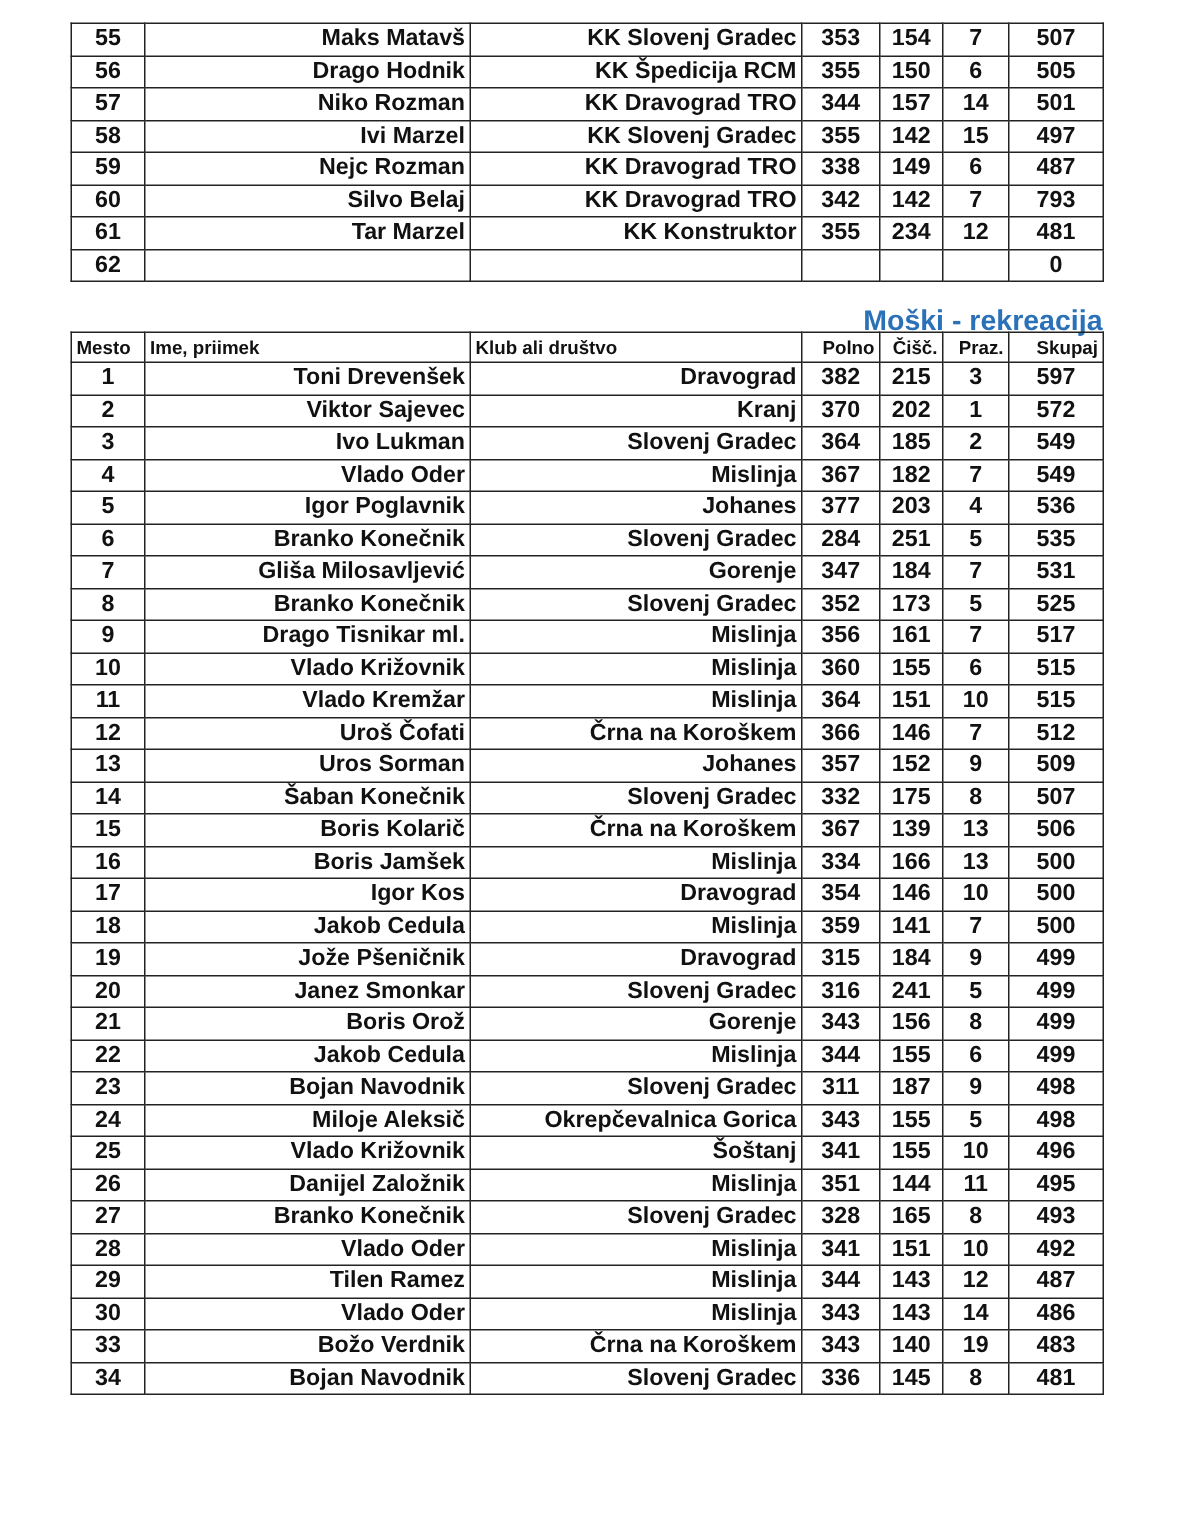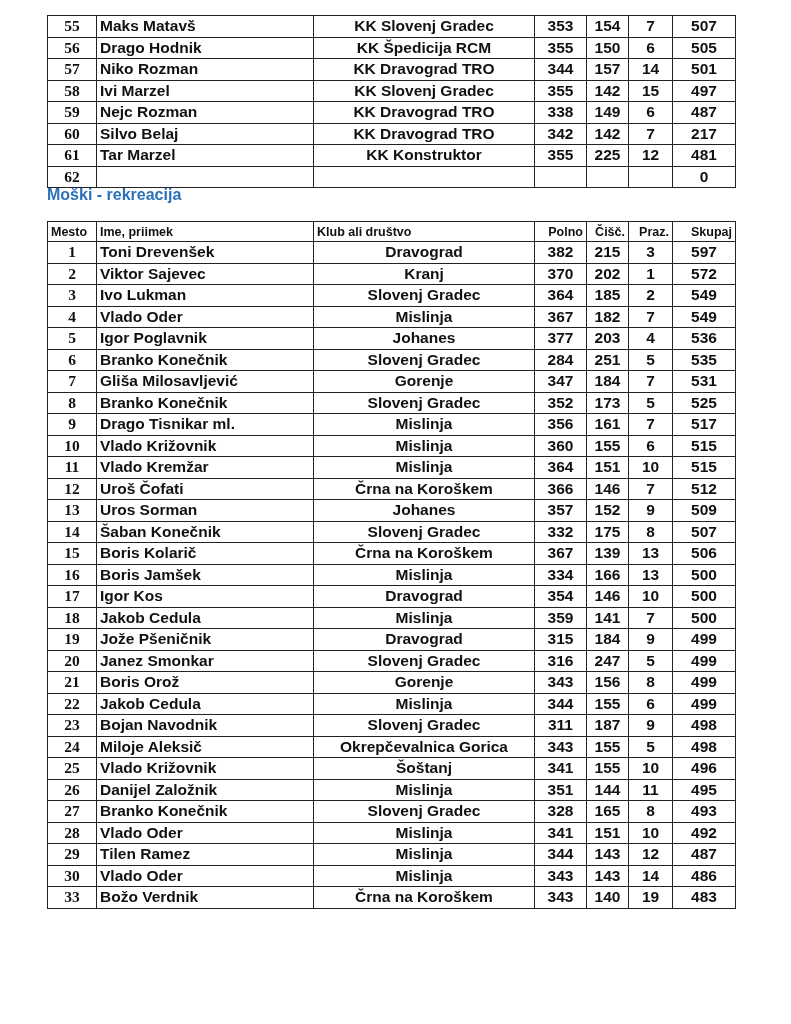"55" .c-rank { font-family: Liberation Serif, serif -> none }
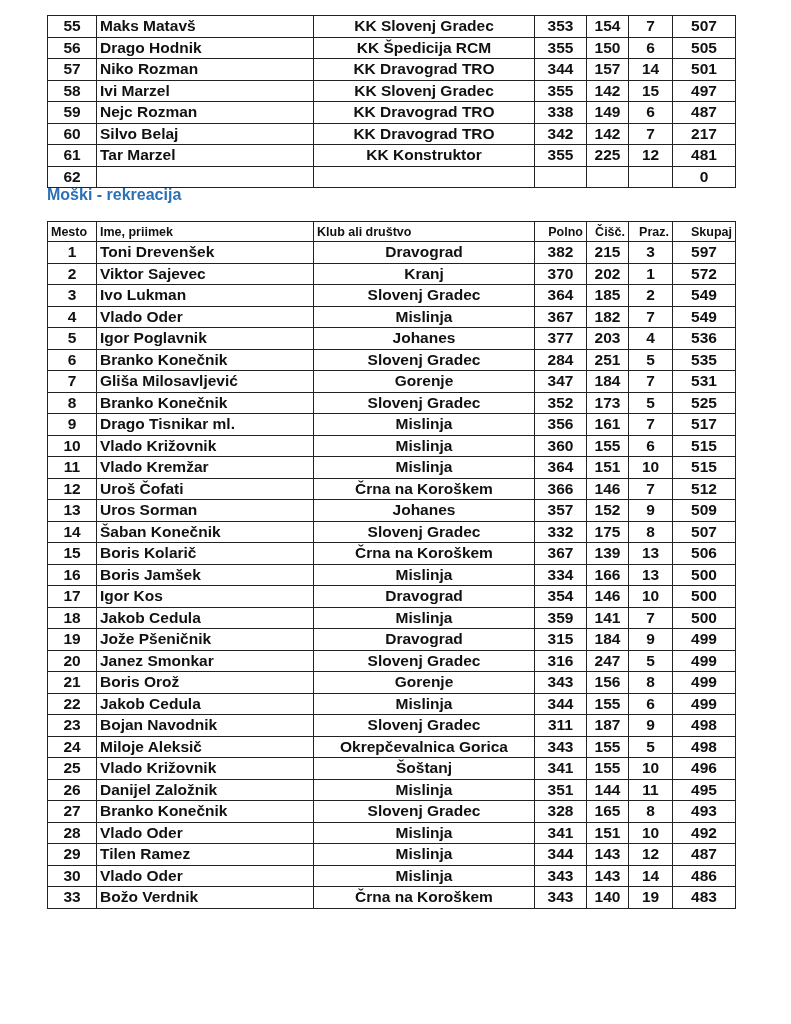"Maks Matavš" .c-name { text-align: left -> right }
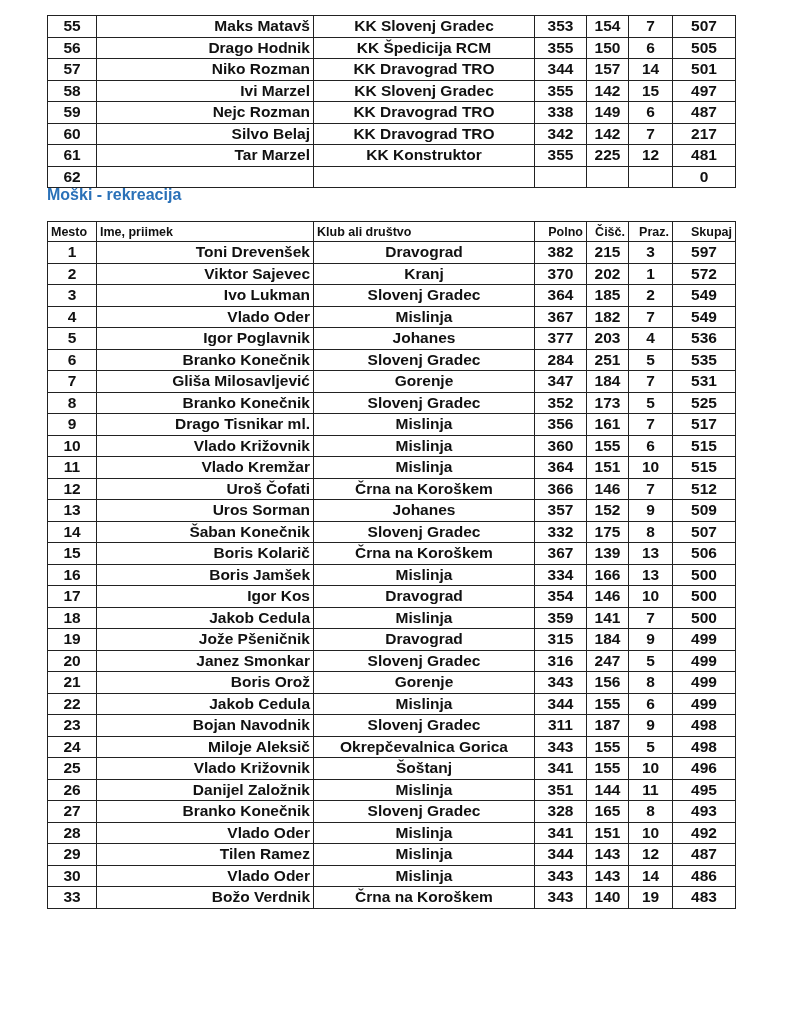"KK Slovenj Gradec" .c-club { text-align: center -> right }
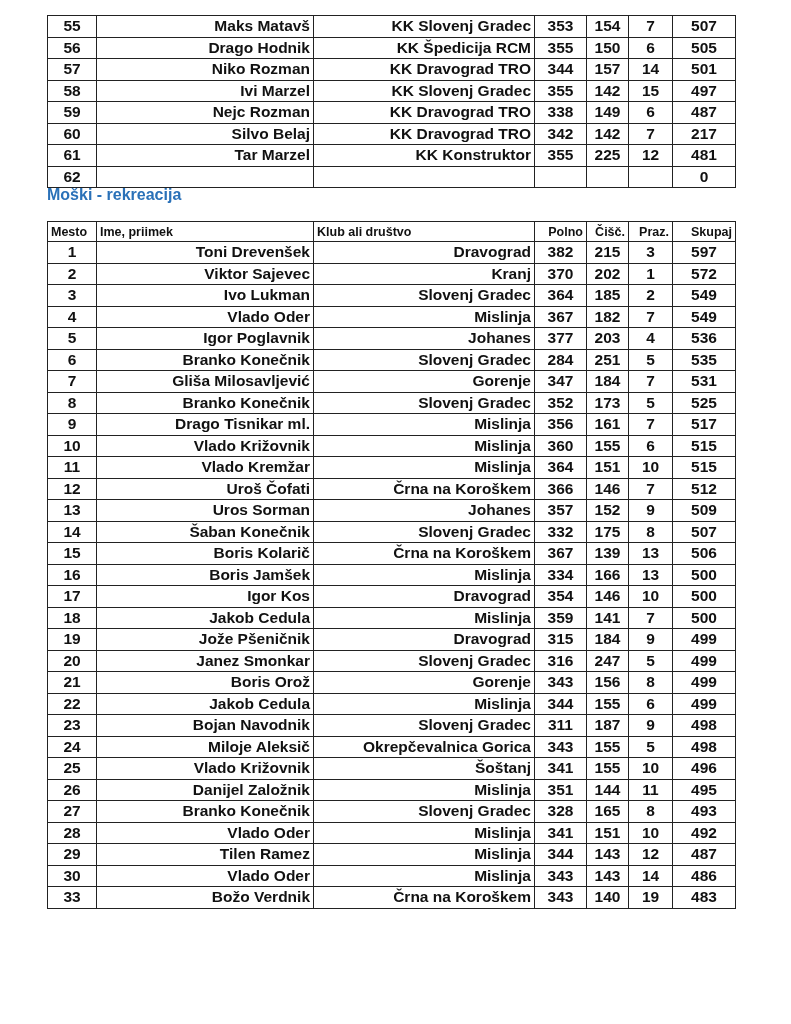"217" td.c-num { text: 217 -> 793 }
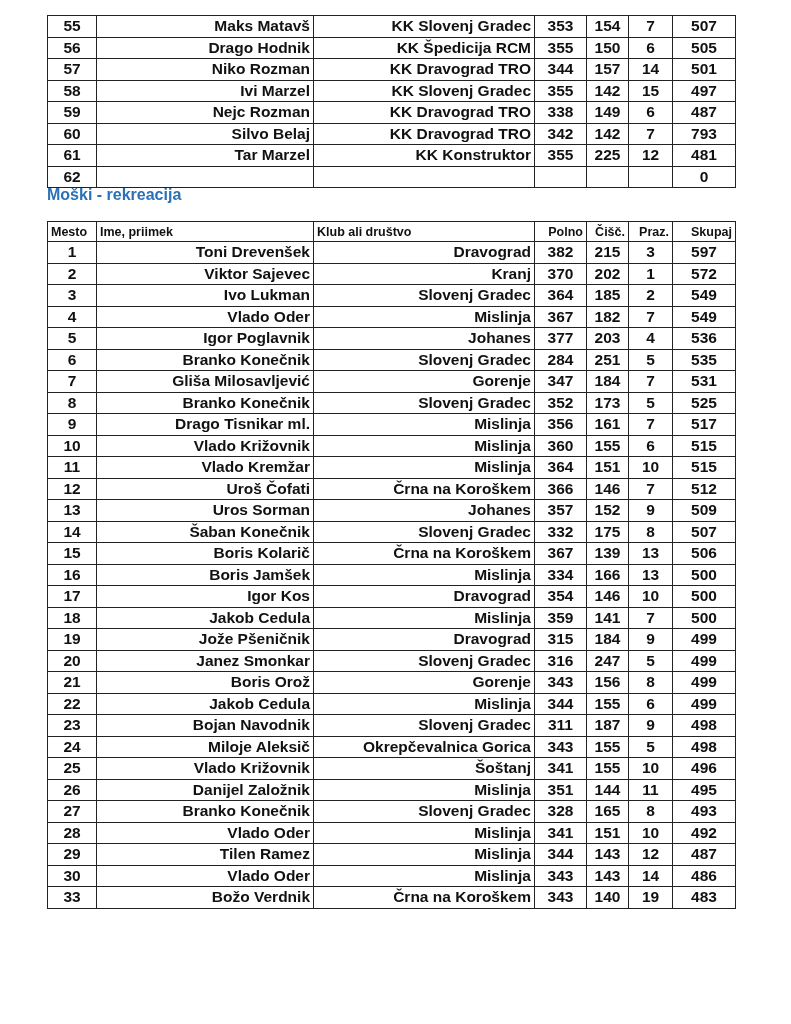"225" td.c-num { text: 225 -> 234 }
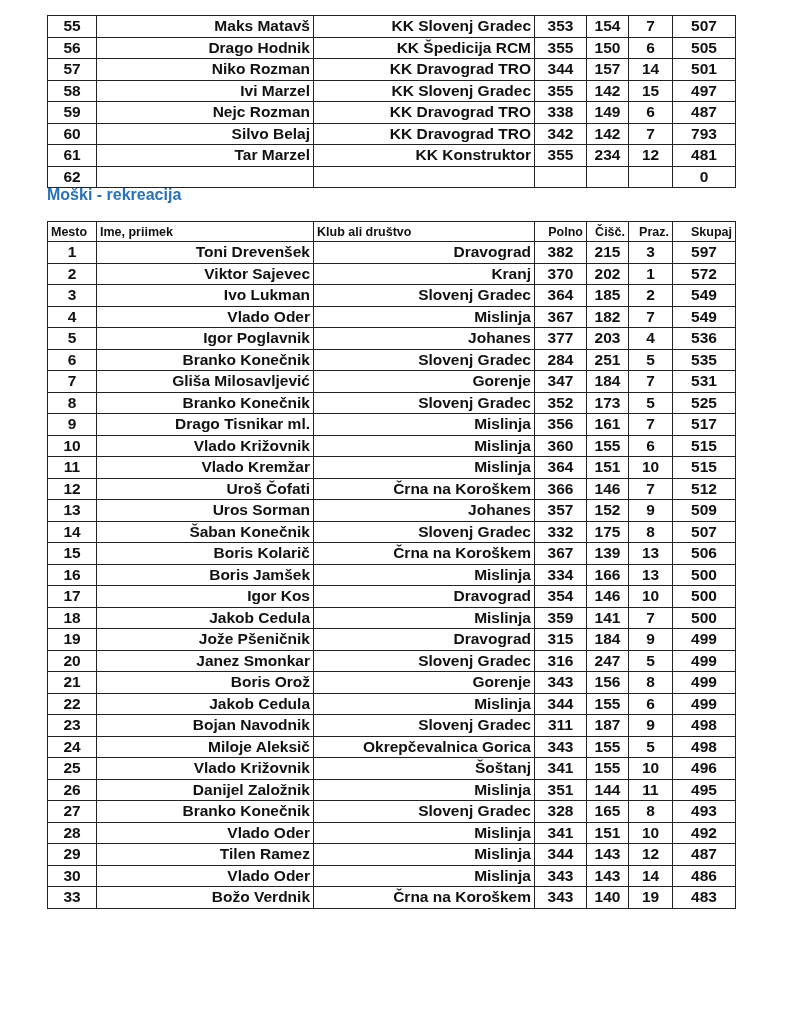"Moški - rekreacija" .section-title { font-size: 16px -> 19px; text-align: left -> right; top: 184px -> 204px }
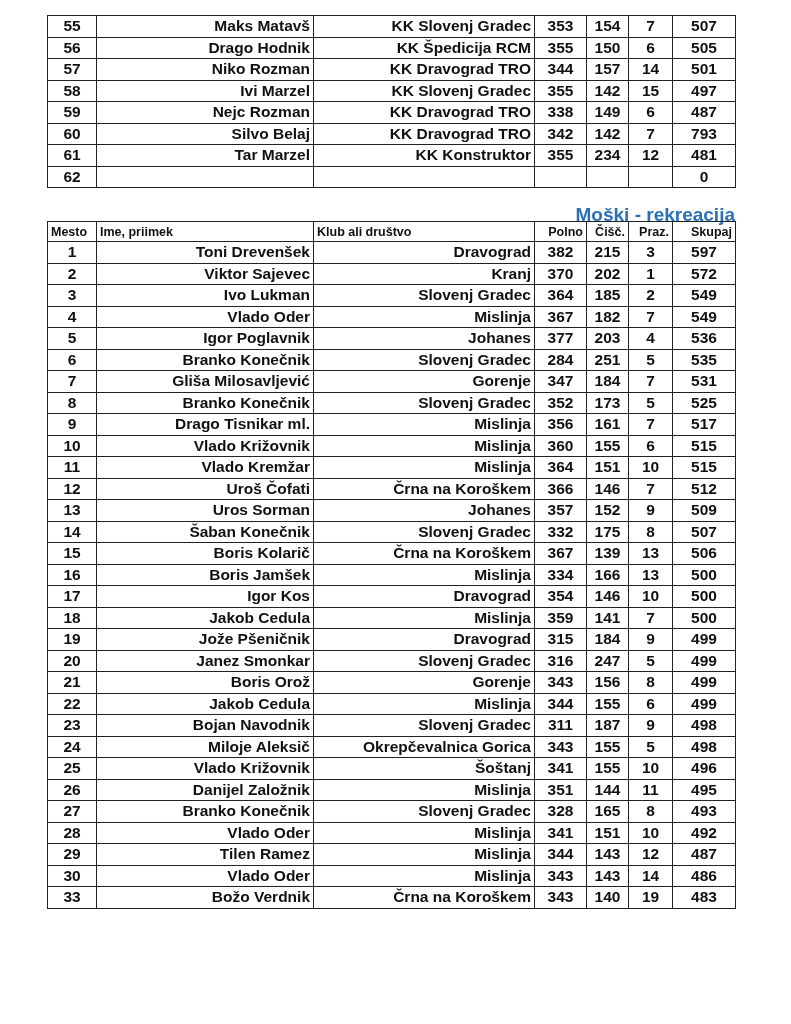"247" td.c-num { text: 247 -> 241 }
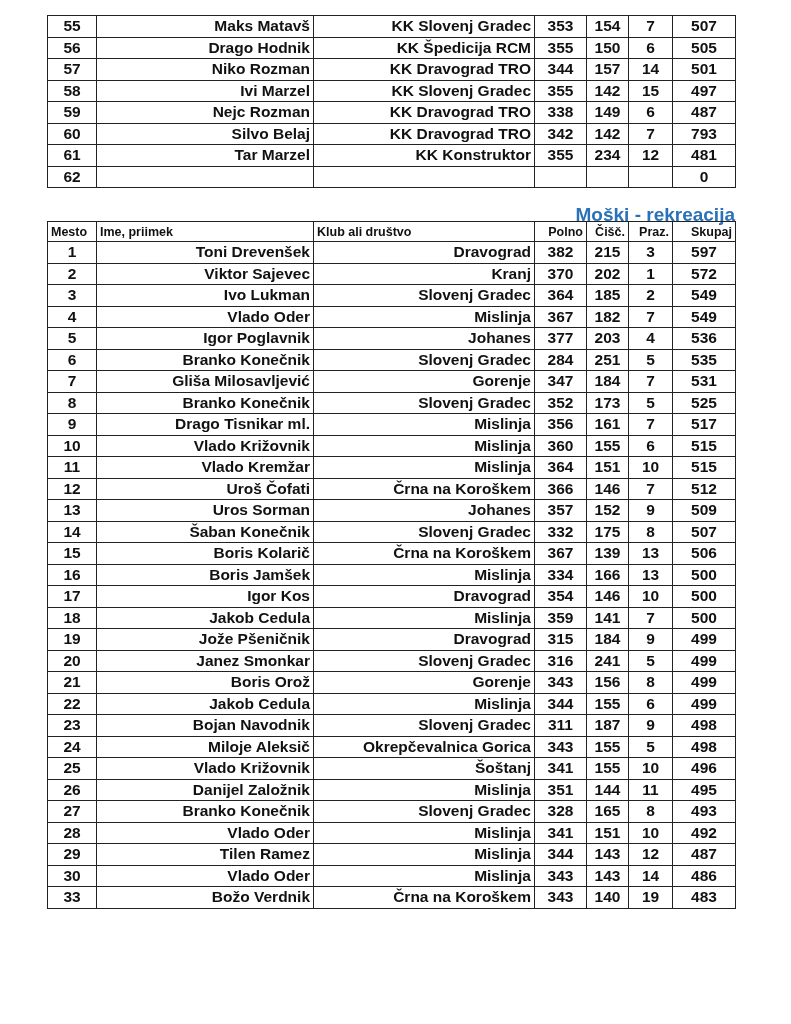"34" tr { html: none -> <tr> <td>34</td> <td>Bojan Navodnik</td> <td>Slovenj Gradec</td> <td>336</td> <td>145</td> <td>8</td> <td>481</td> </tr> }
